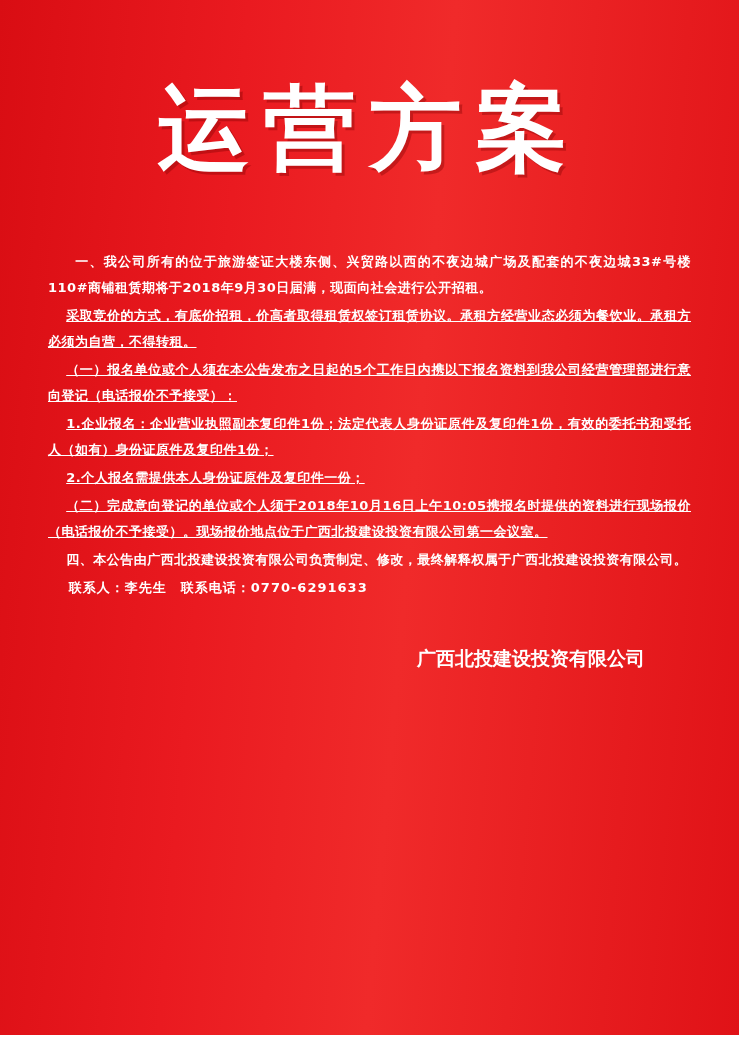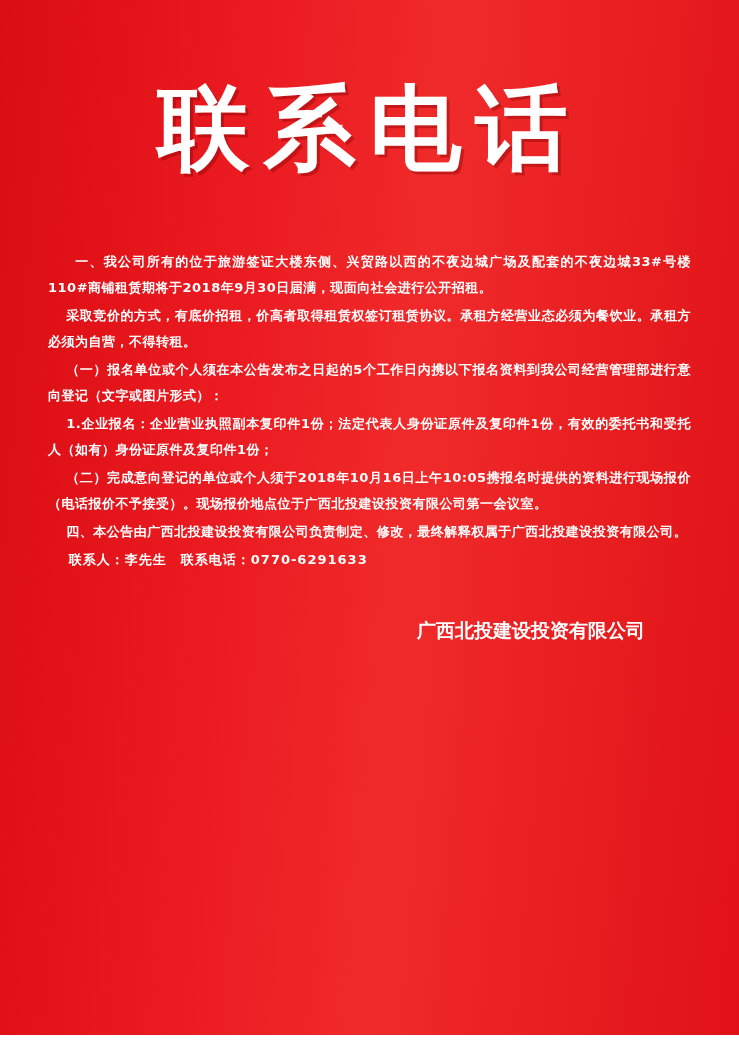"联系电话" h1.title { text: 联系电话 -> 运营方案 }
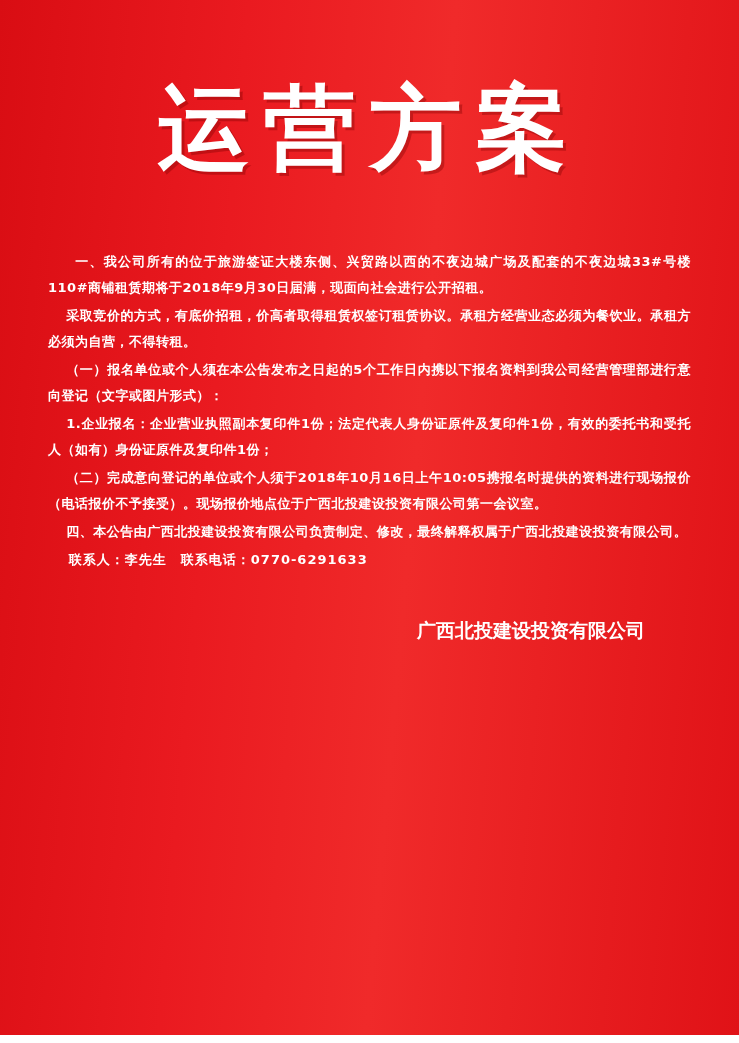"采取竞价的方式，有底价招租，价高者取得租赁权签订租赁协议。承租方经营业态必须为餐" .p-flush { text-decoration: none -> underline }
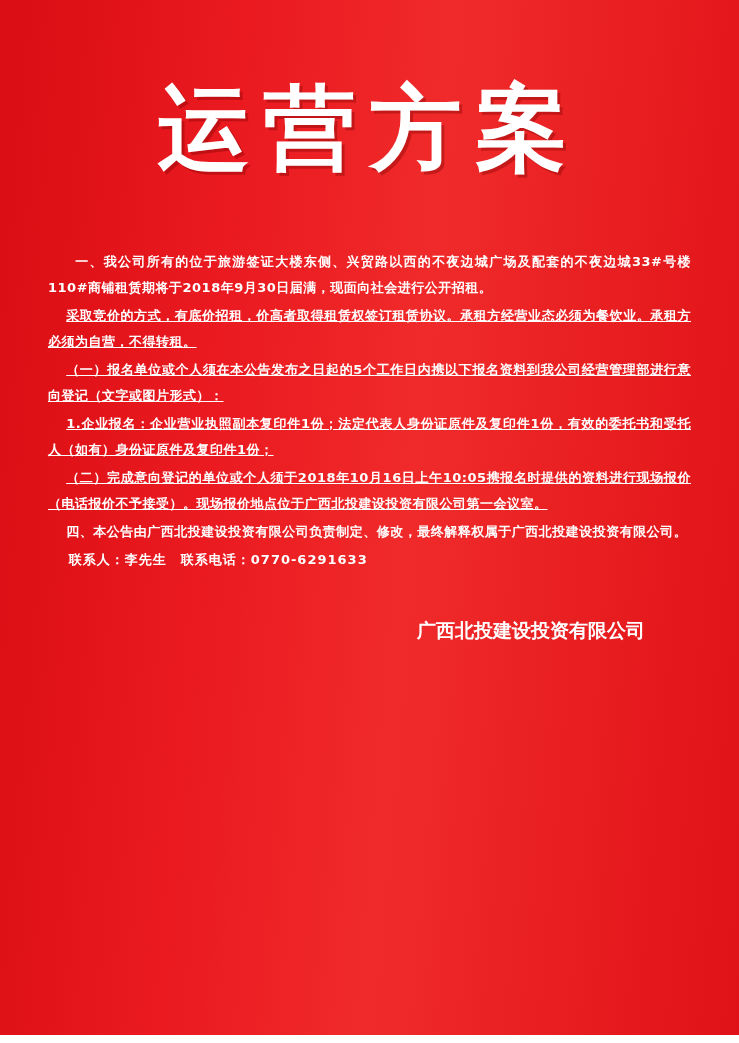"（一）报名单位或个人须在本公告发布之日起的5个工作日内携以下报名资料到我公司经营" p.p-flush { text: 文字或图片形式 -> 电话报价不予接受 }
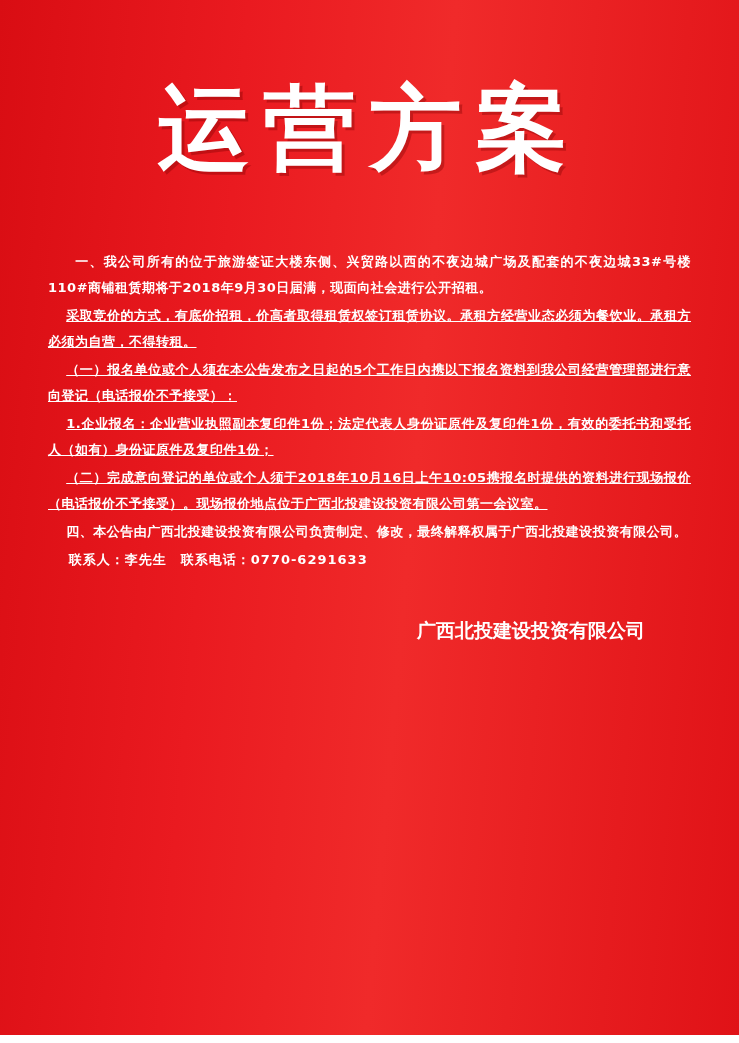"2.个人报名需提供本人身份证原件及复印件一份；" p.p-flush { html: none -> <p>2.个人报名需提供本人身份证原件及复印件一份；</p> }
